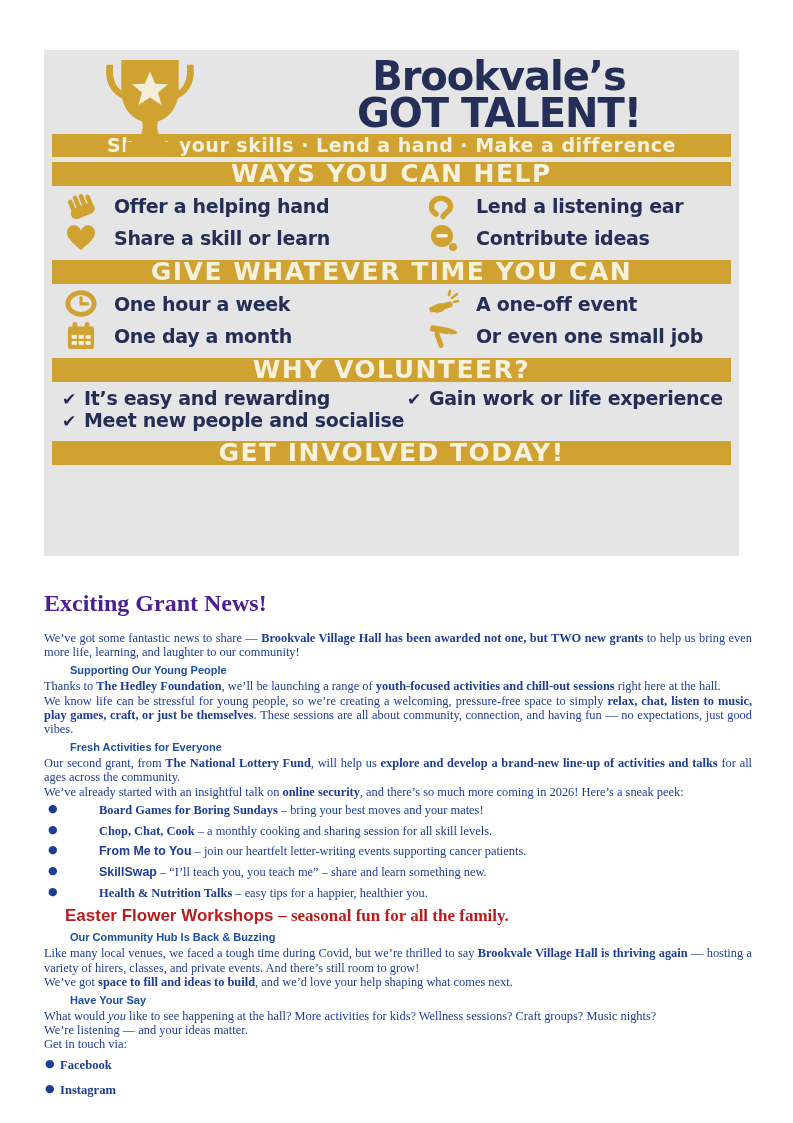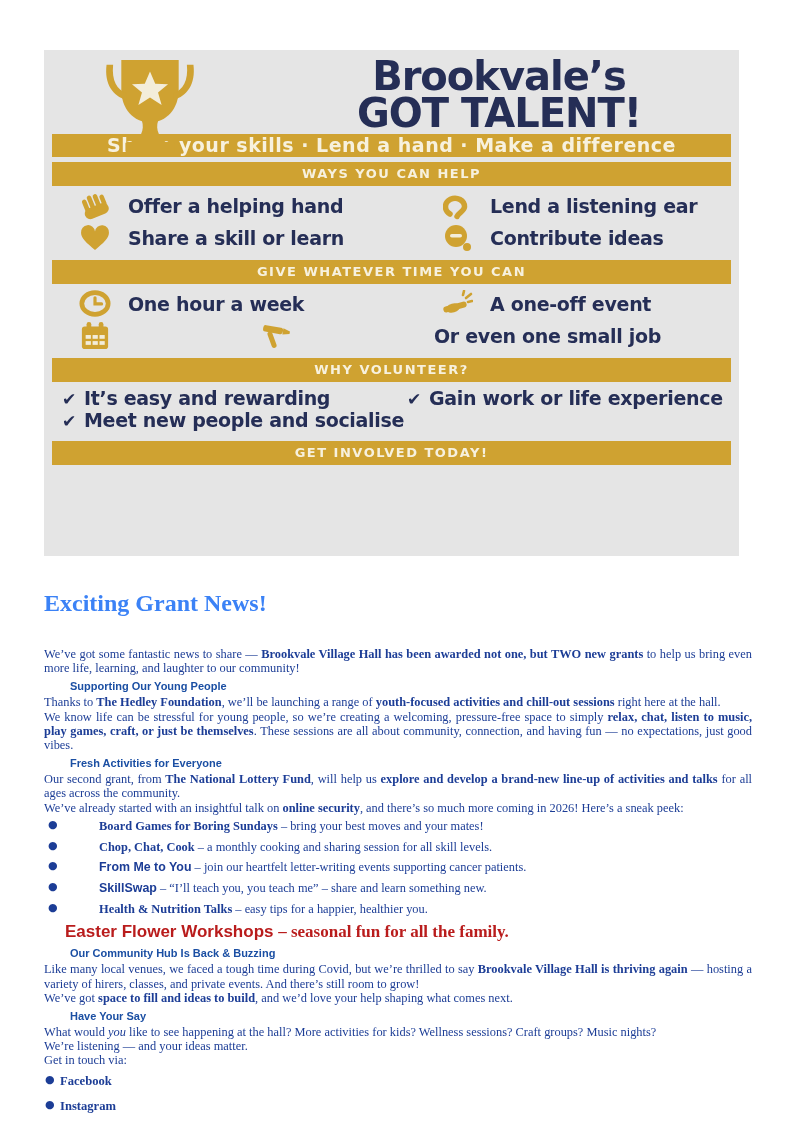"WAYS YOU CAN HELP" .section-banner { font-size: 13px -> 25px }
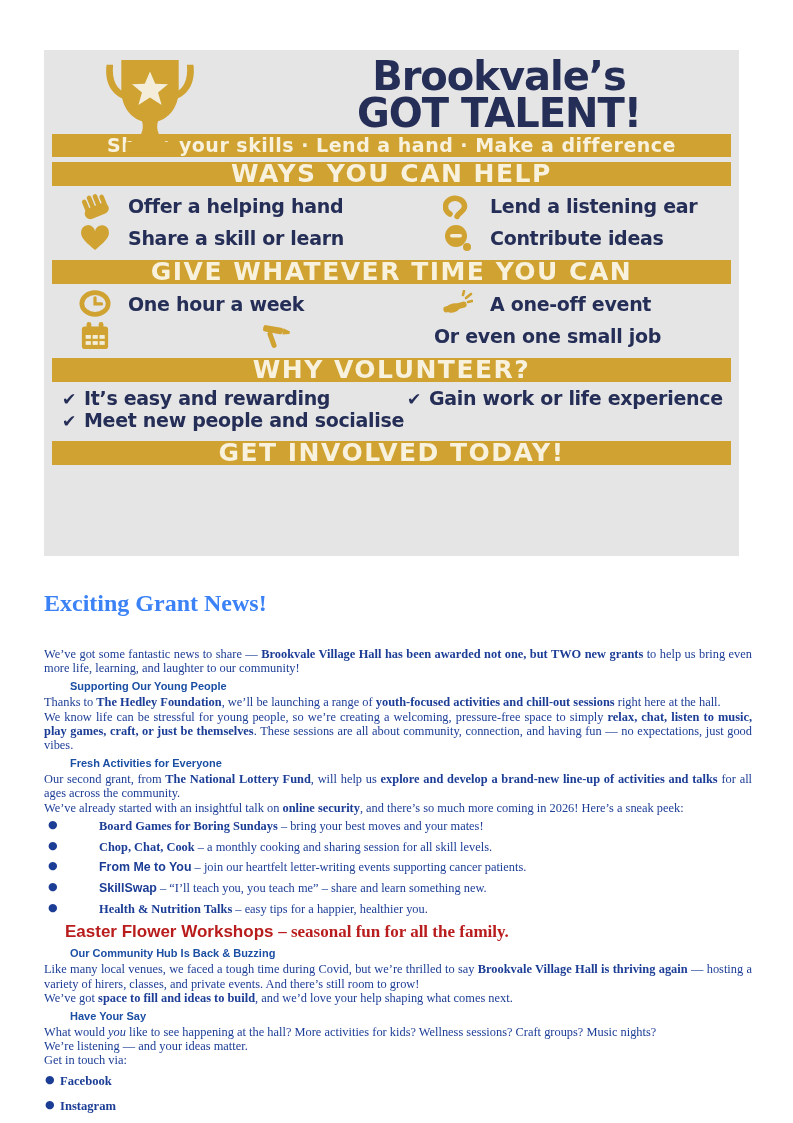"Offer a helping hand" .p-grid { padding: 6px 6px 4px 28px -> 6px 6px 4px 14px }
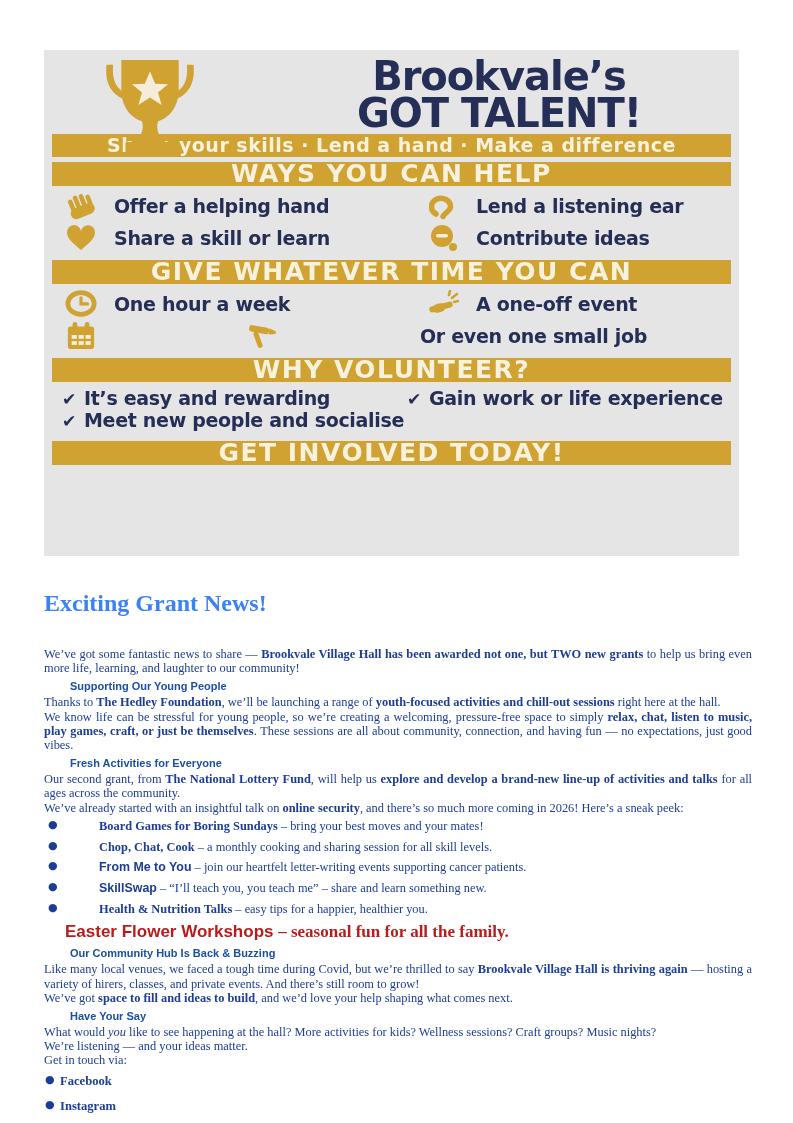"One day a month" span.p-lbl { html: none -> <span>One day a month</span> }
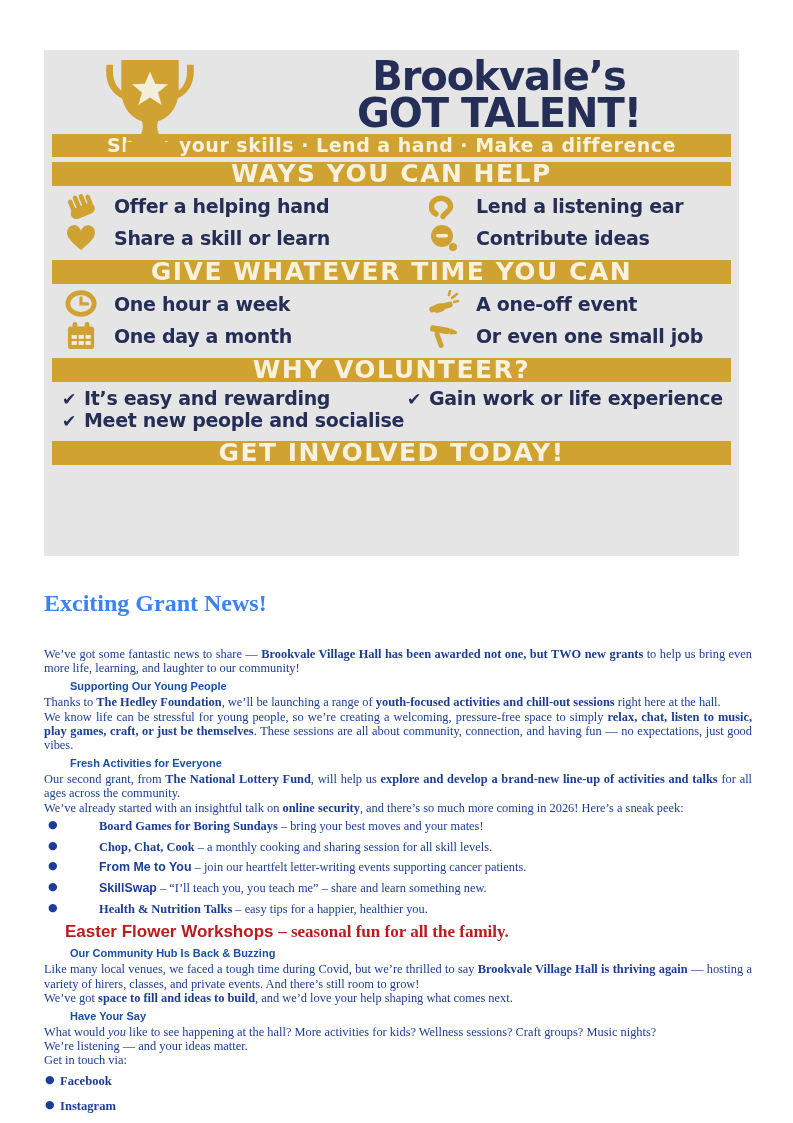"Exciting Grant News!" .doc-title { color: #3b82f6 -> #4c1d95; margin-bottom: 30px -> 14px }
